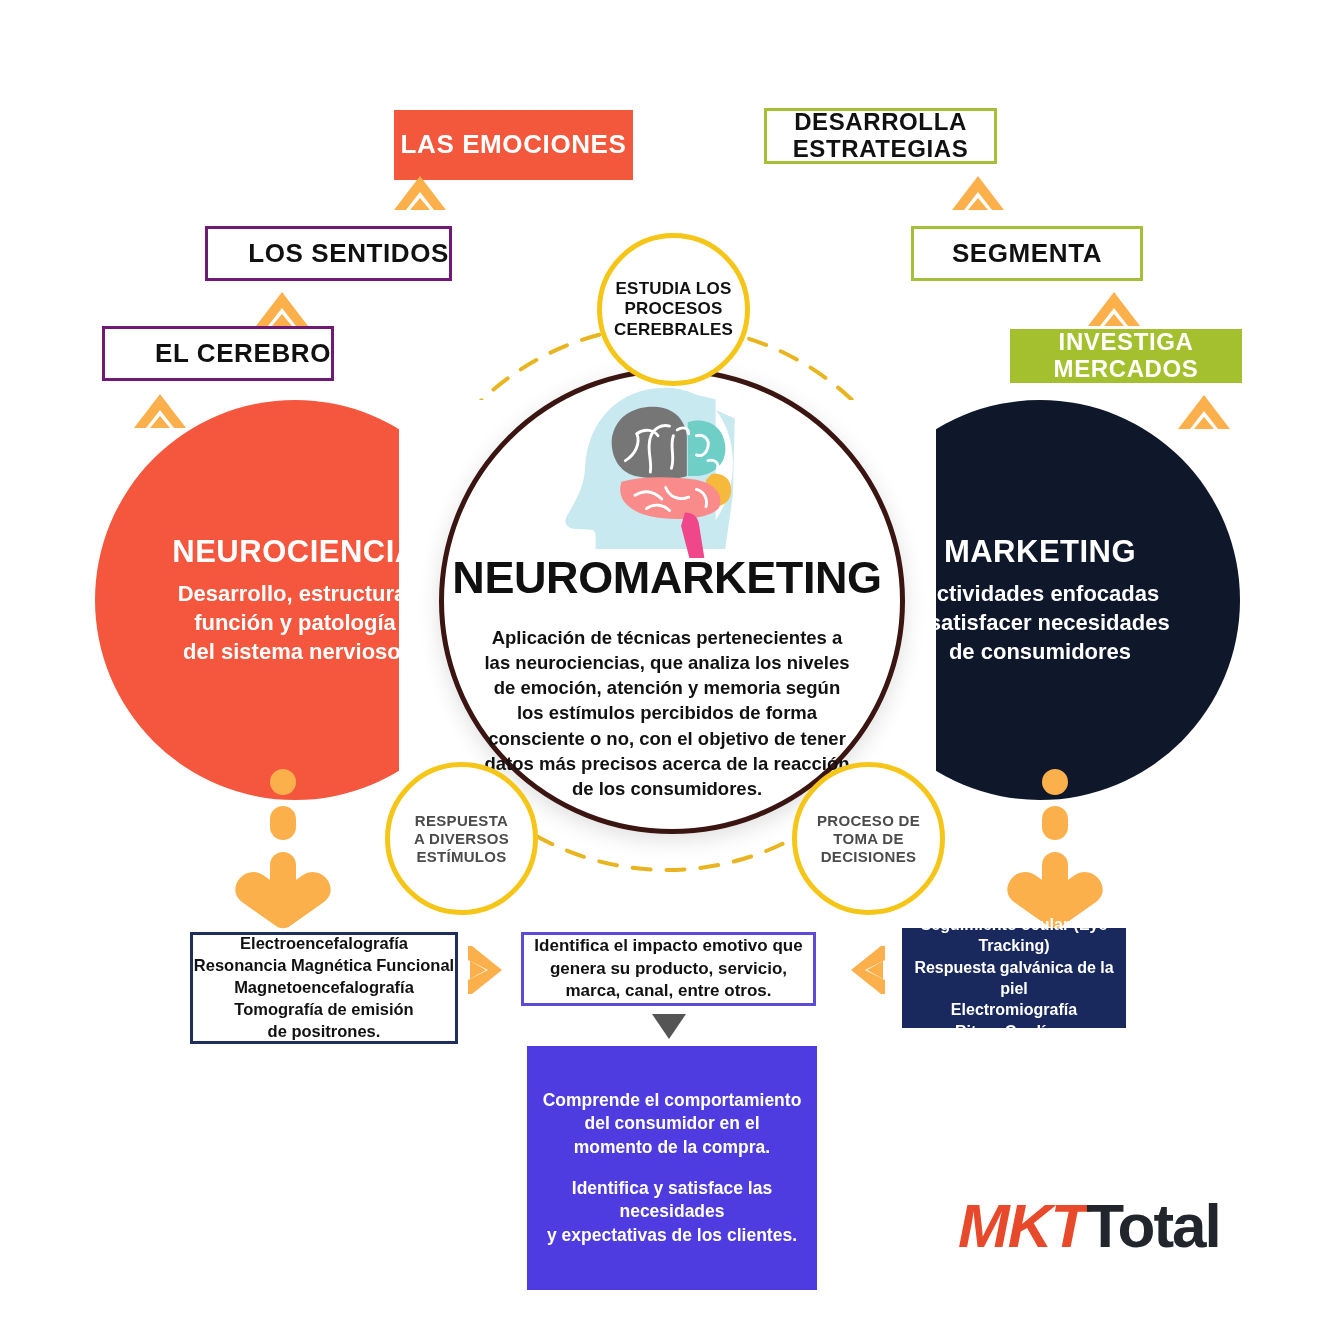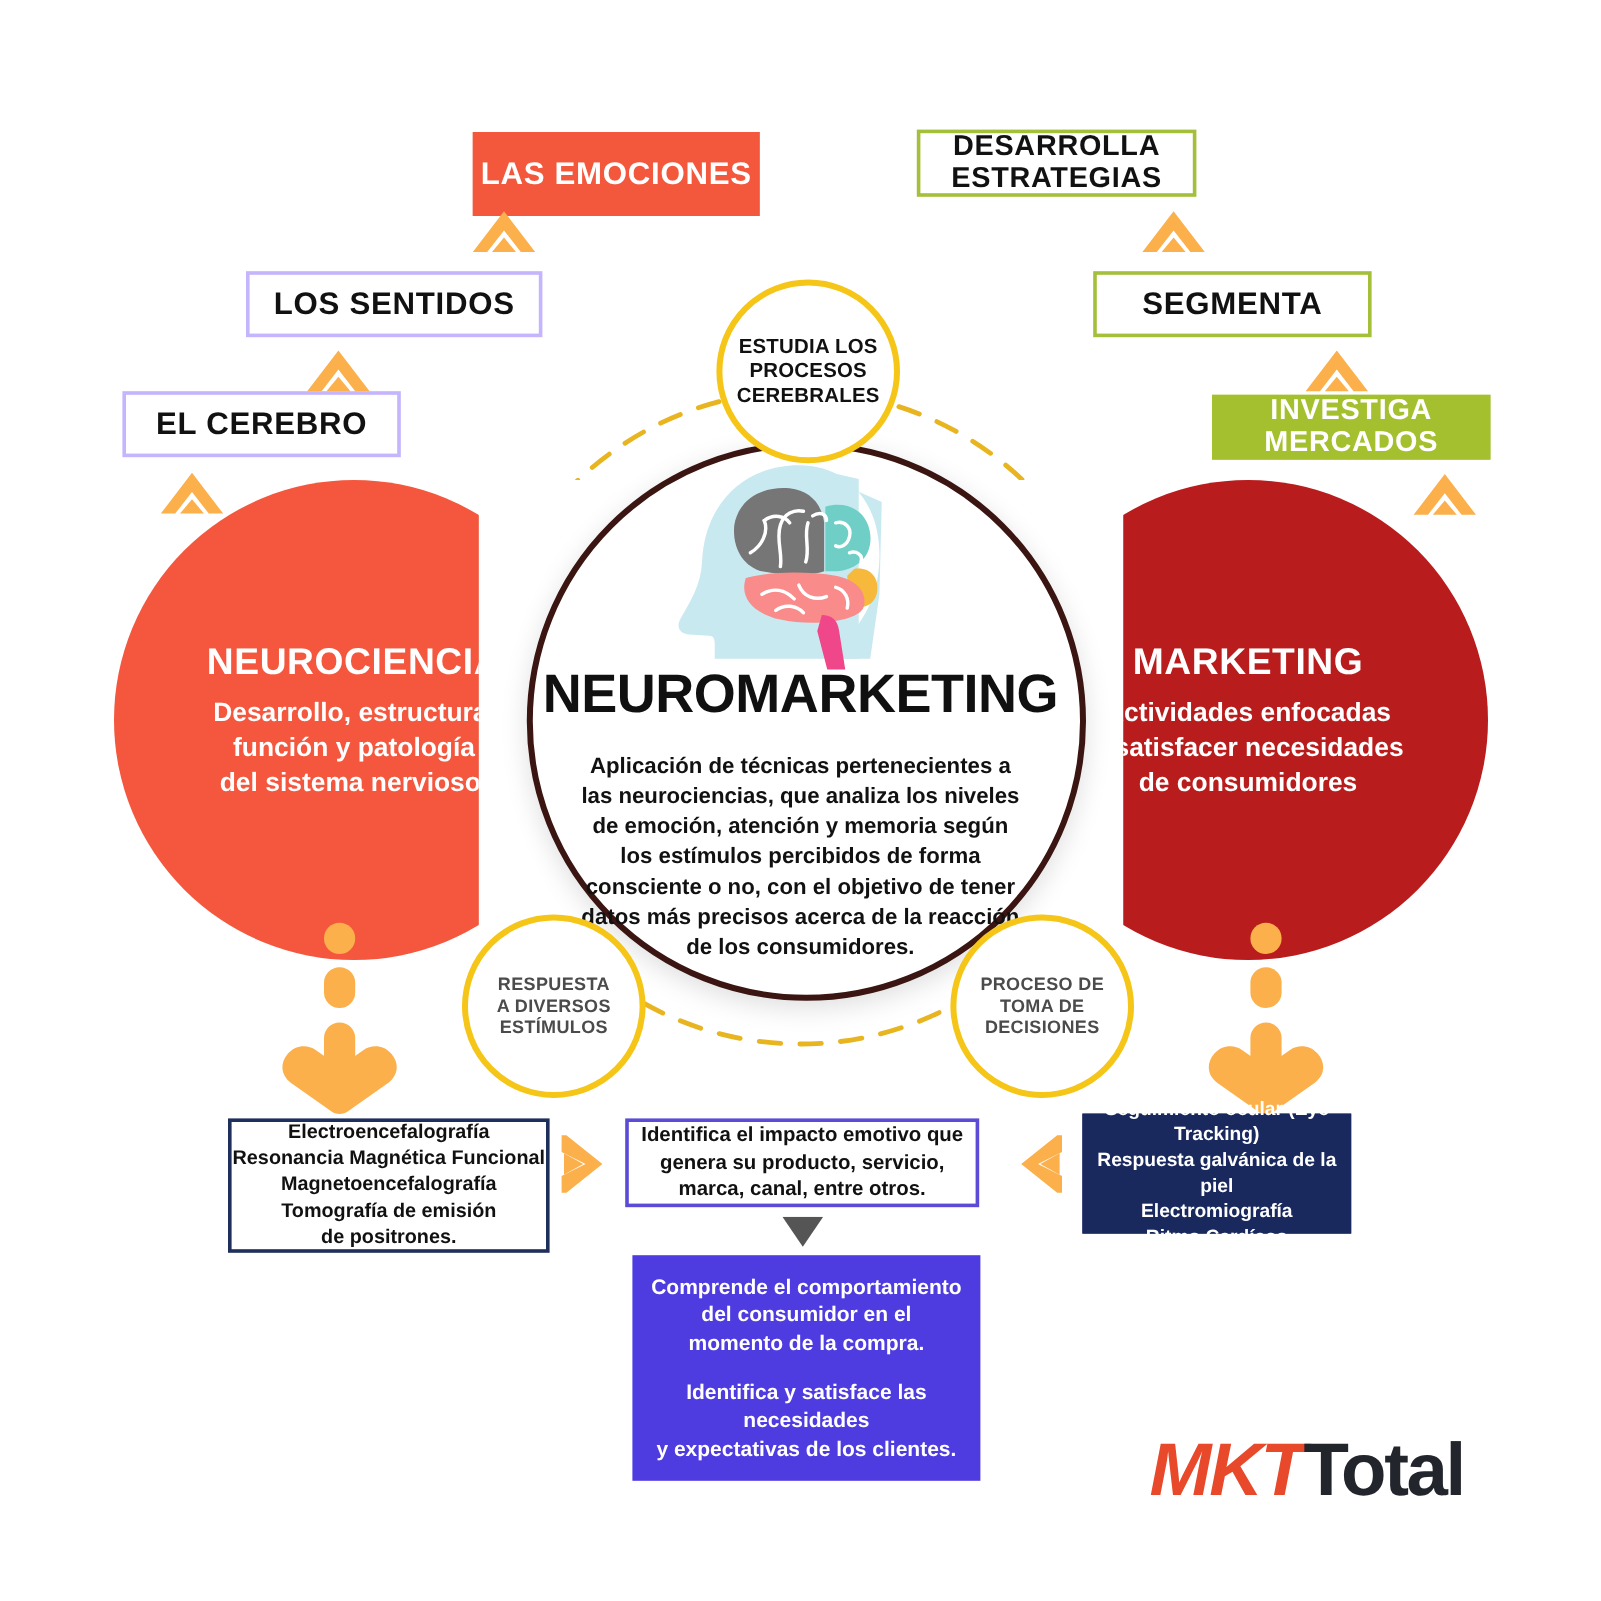"LOS SENTIDOS" .lb-outline-red { border: 3px solid #c4b5fd -> 3px solid #701a75; justify-content: none -> flex-end }
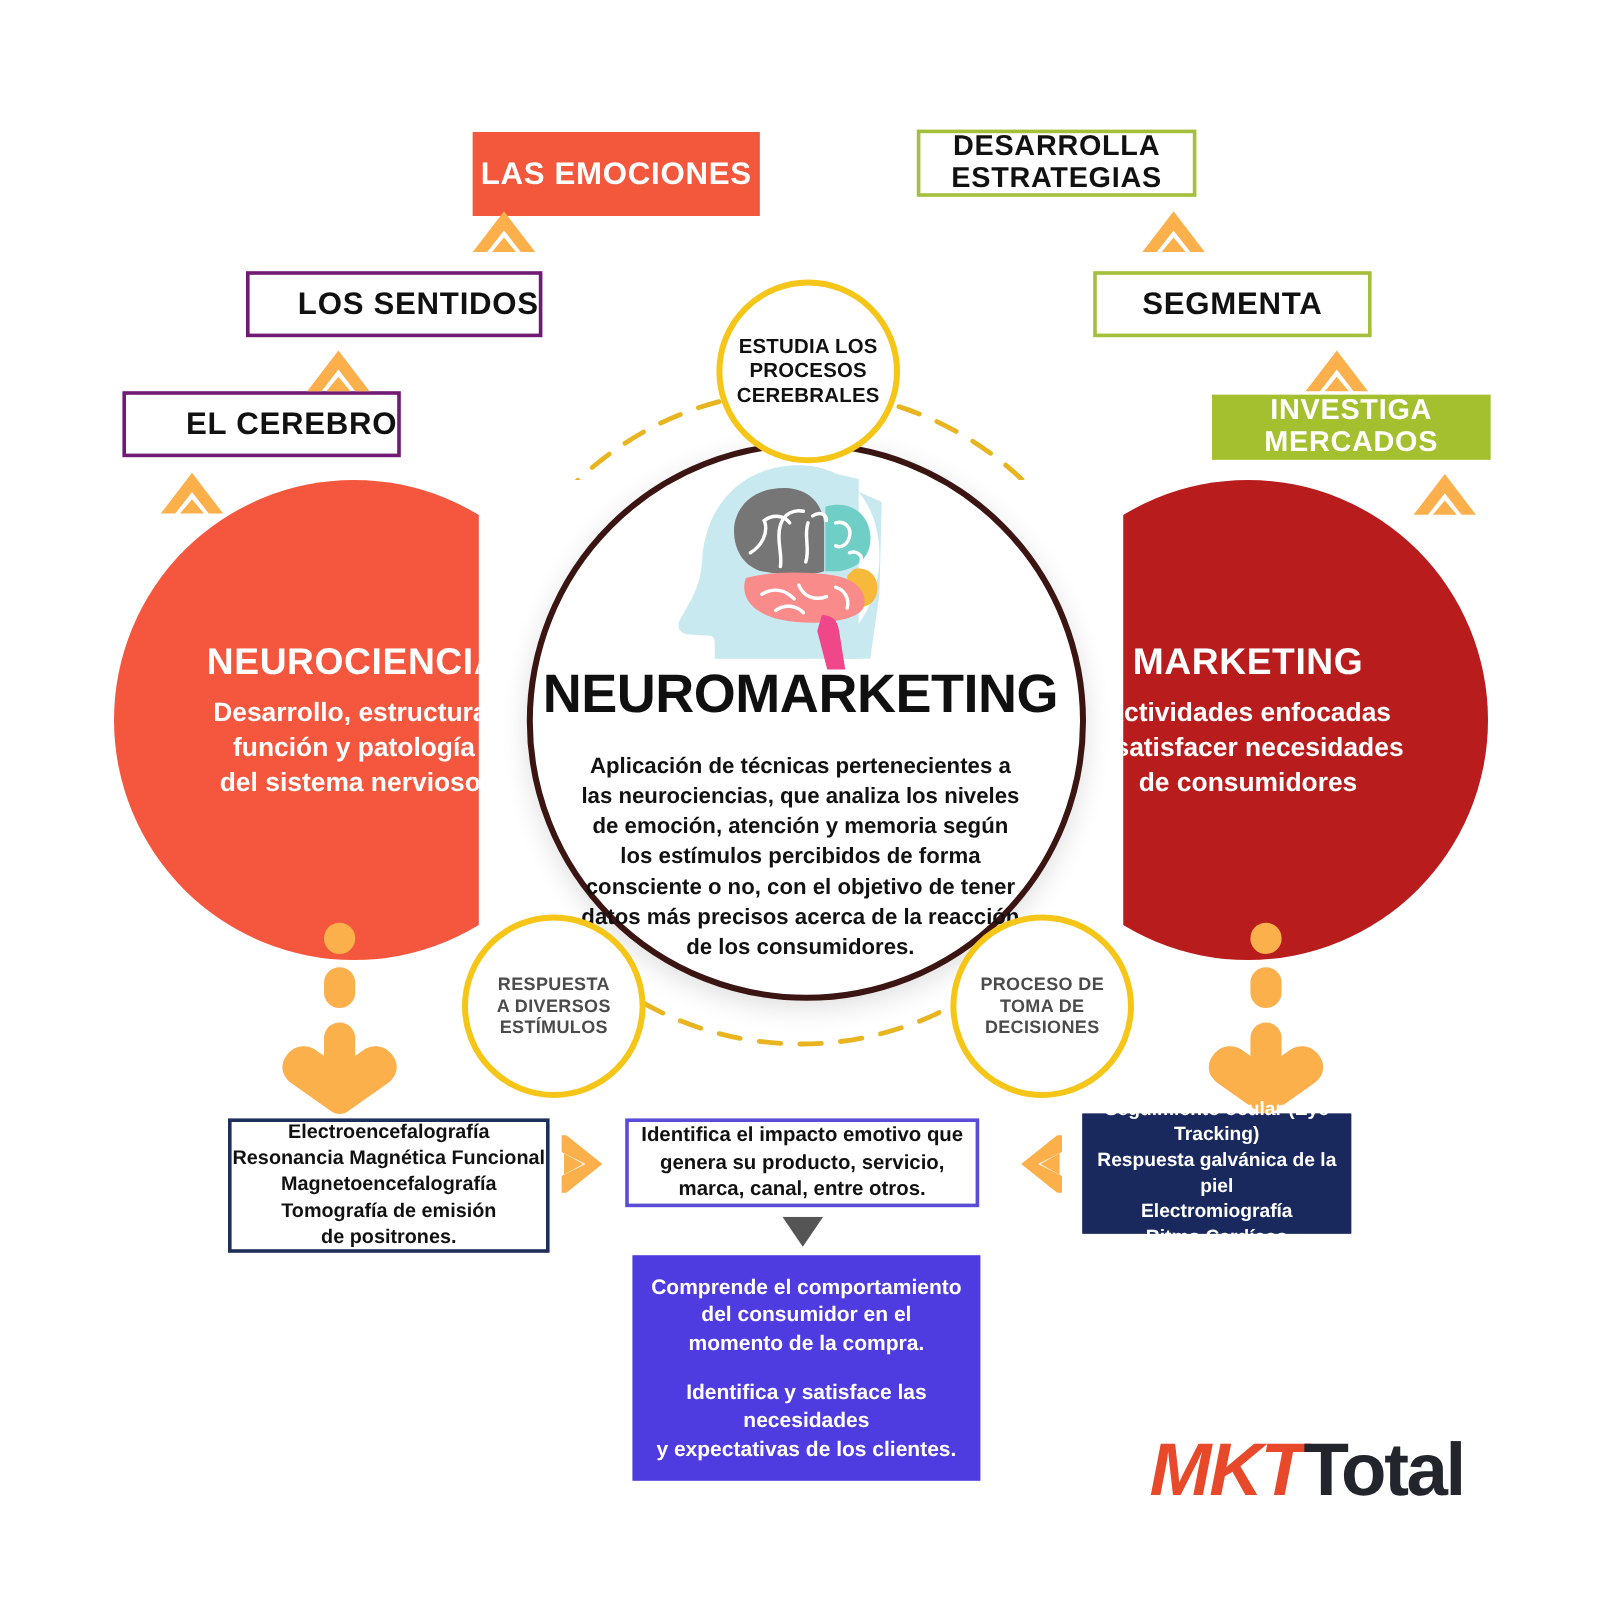"MARKETING" #circle-mkt { background: #b91c1c -> #0f172a }
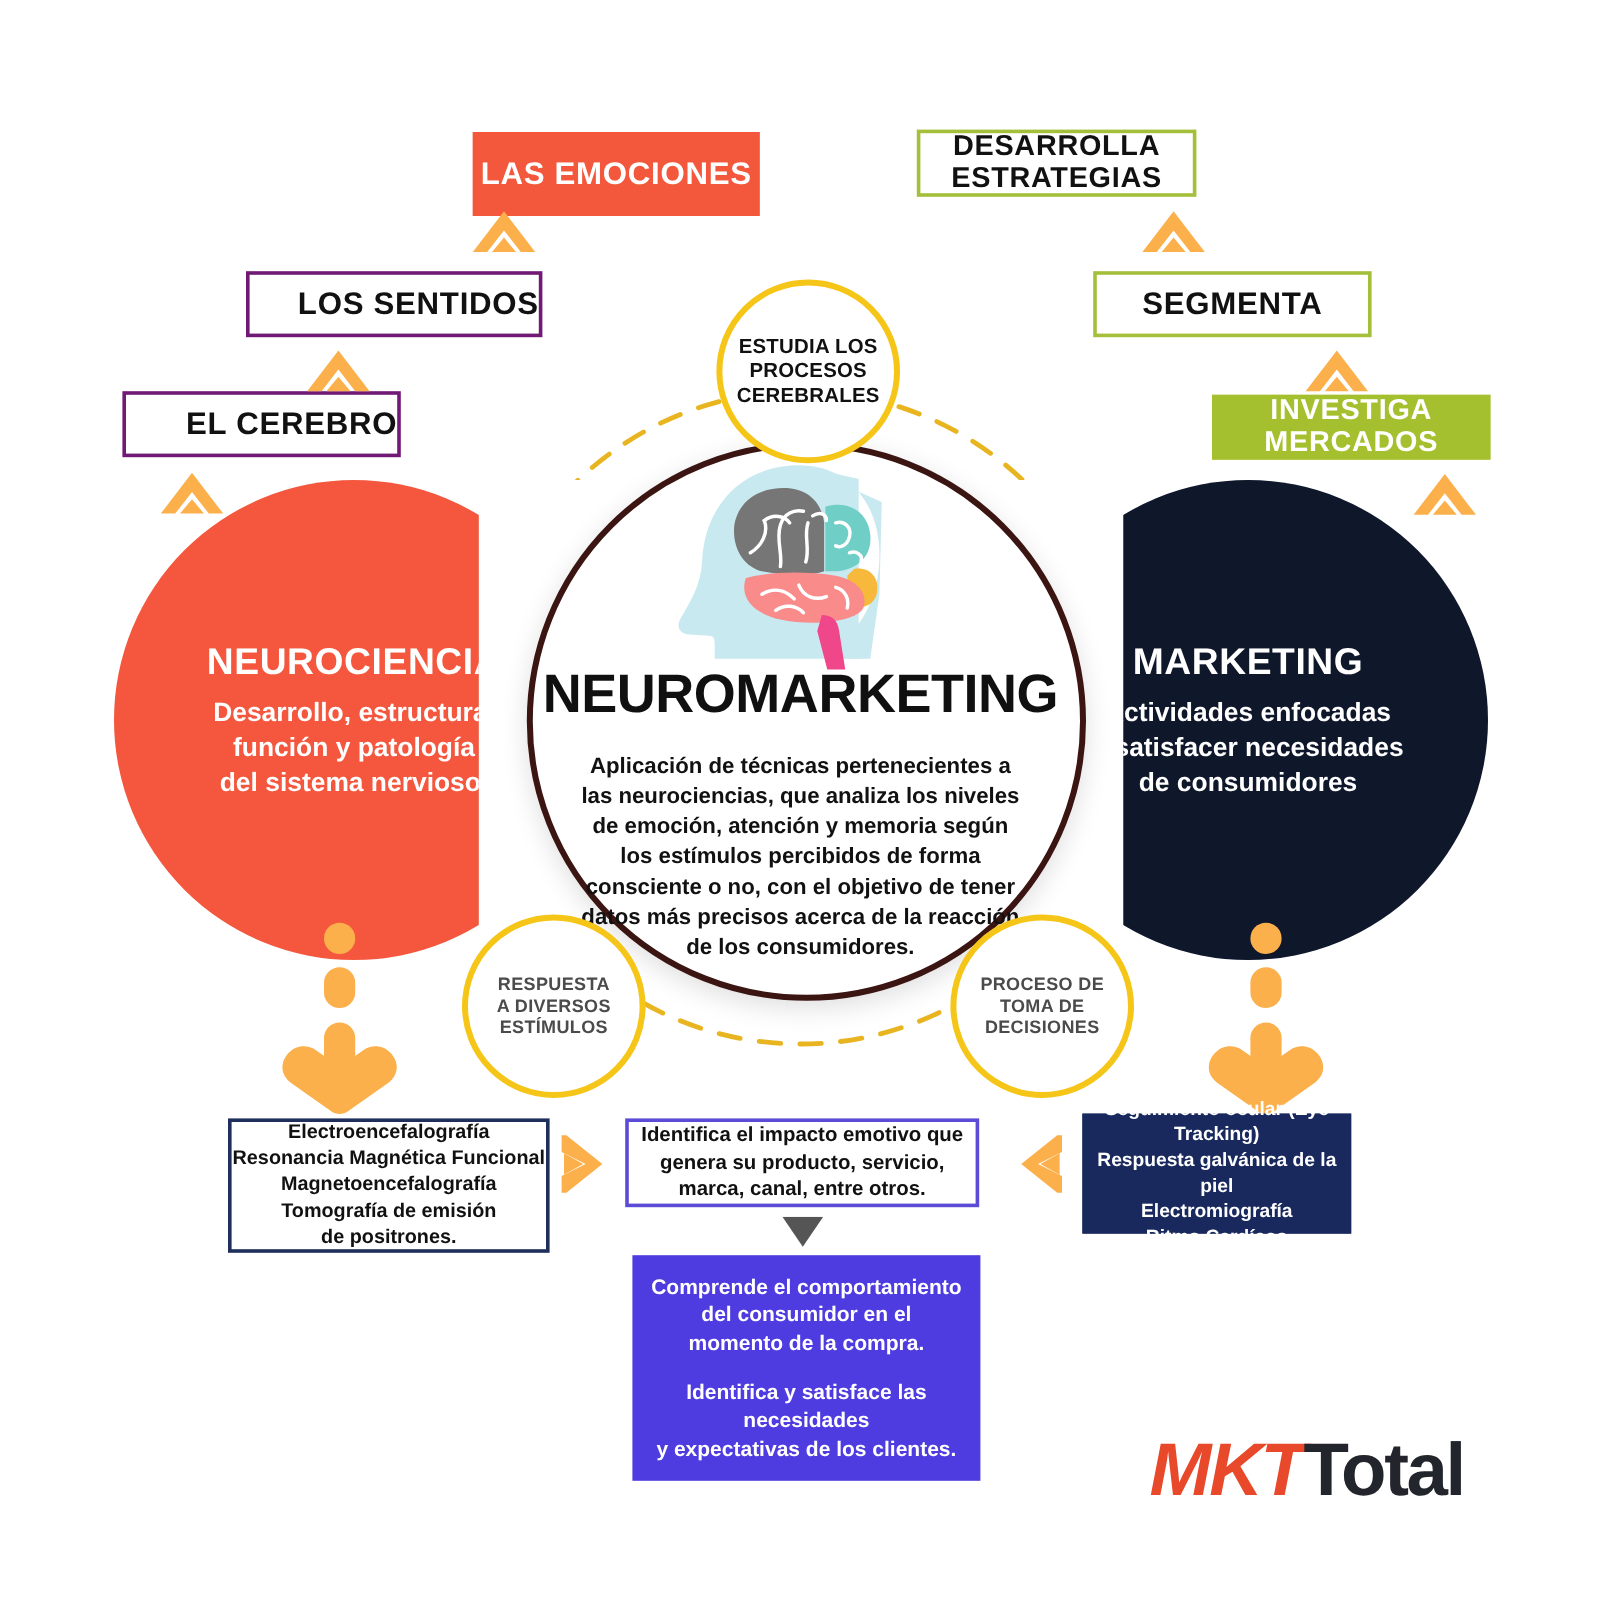"Comprende el comportamiento" div.resultbox { height: 188px -> 244px }
